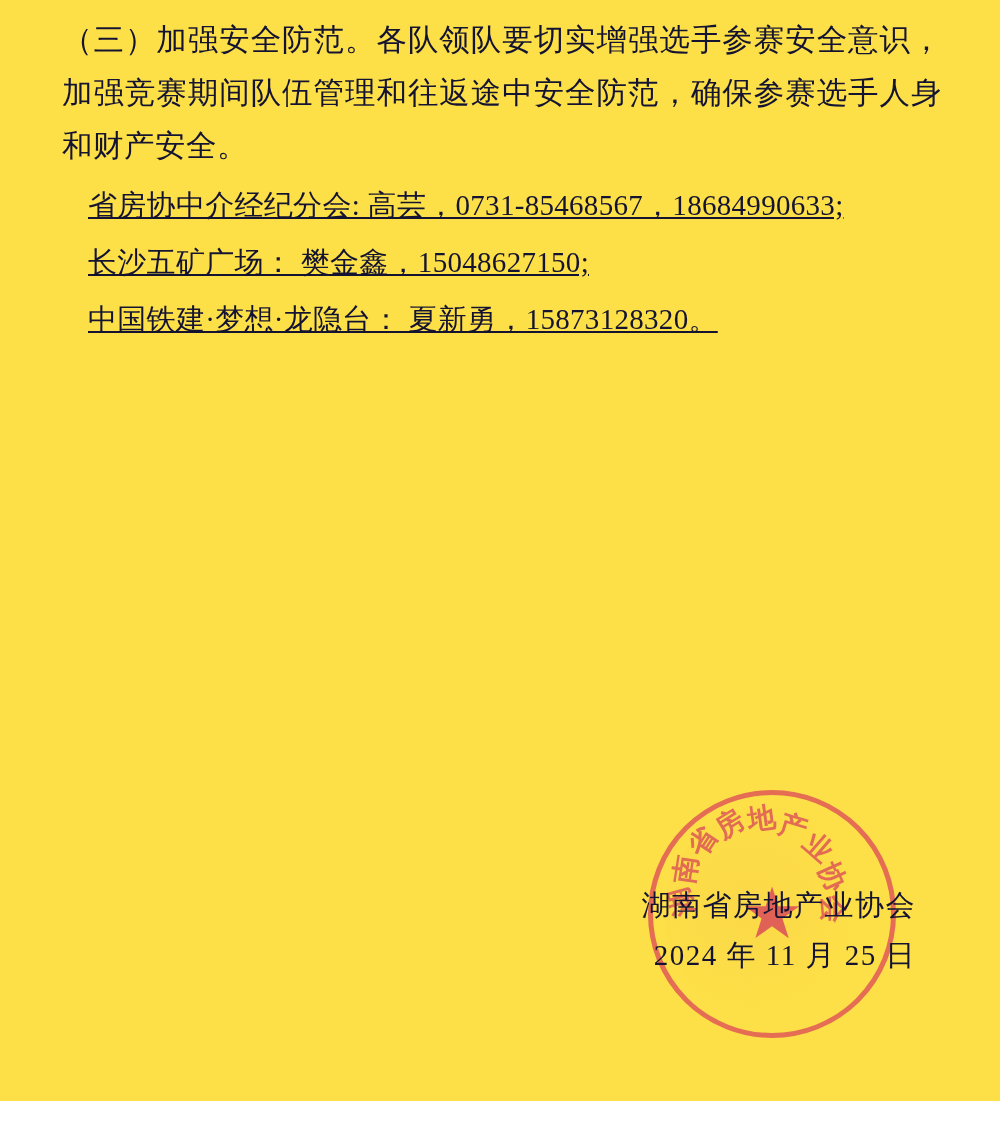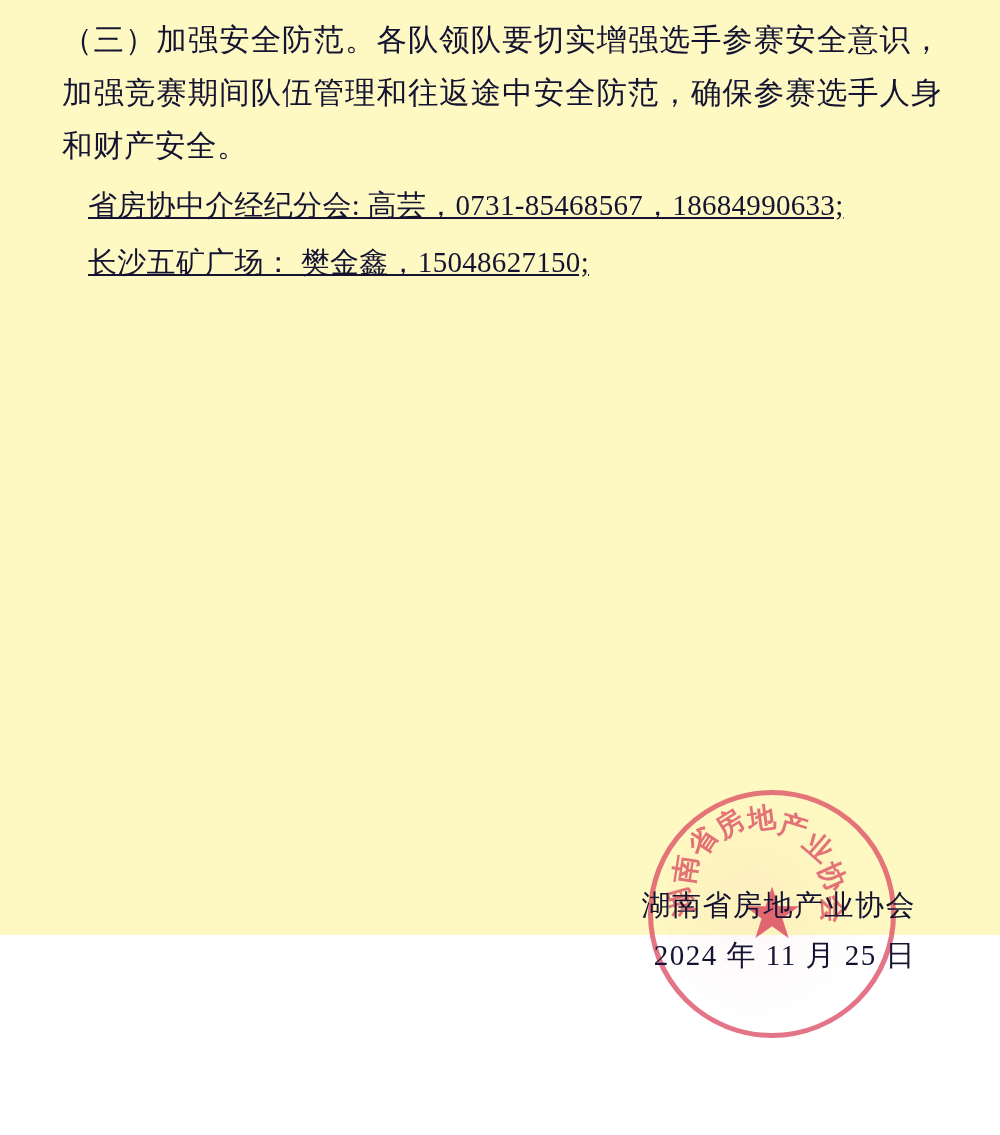"（三）加强安全防范。各队领队要切实增强选手参赛安全意识，加强竞赛期间队伍管理和往" .page { background: #fef9c3 -> #fde047; height: 935px -> 1101px }
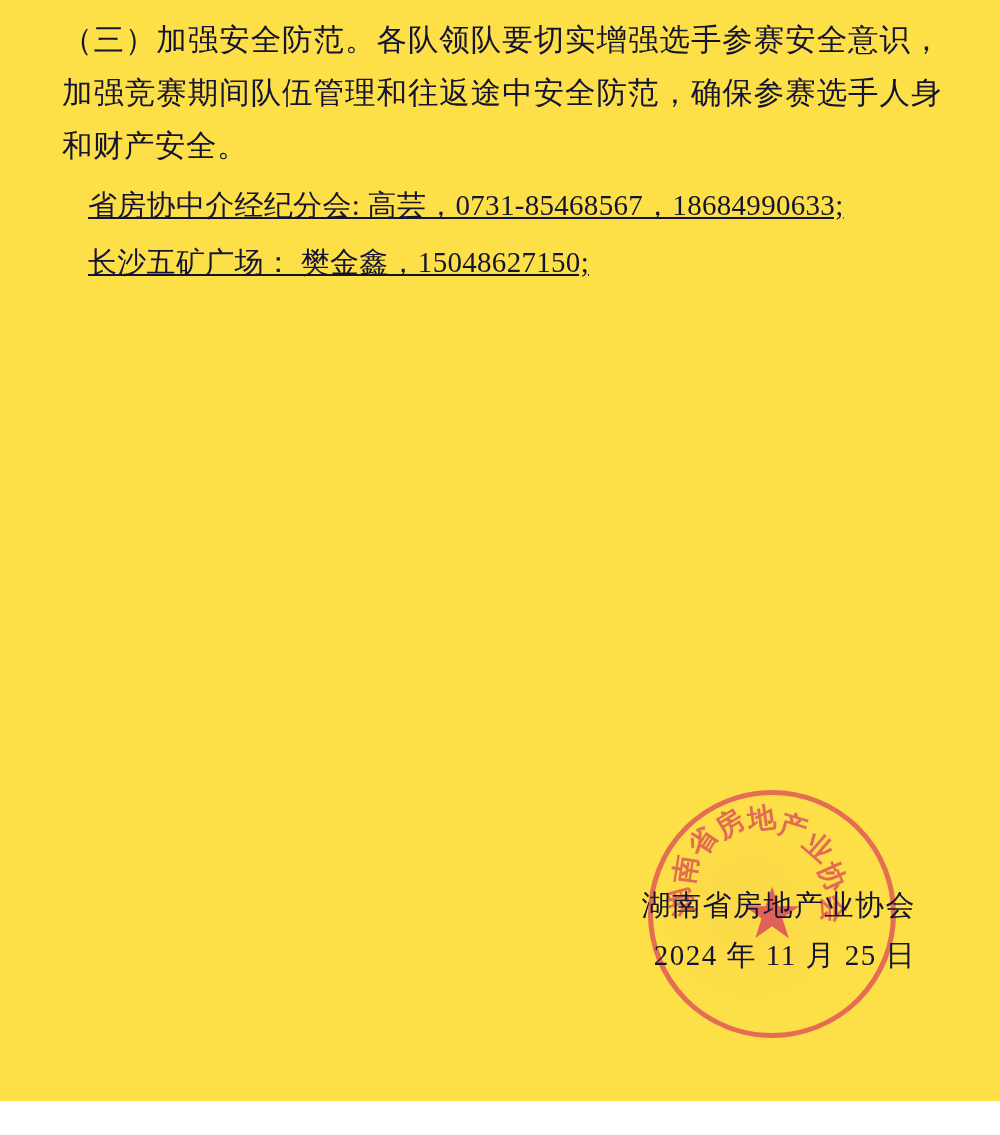"中国铁建·梦想·龙隐台： 夏新勇，15873128320。" div.contact-line { html: none -> <div>中国铁建·梦想·龙隐台： 夏新勇，15873128320。</div> }
